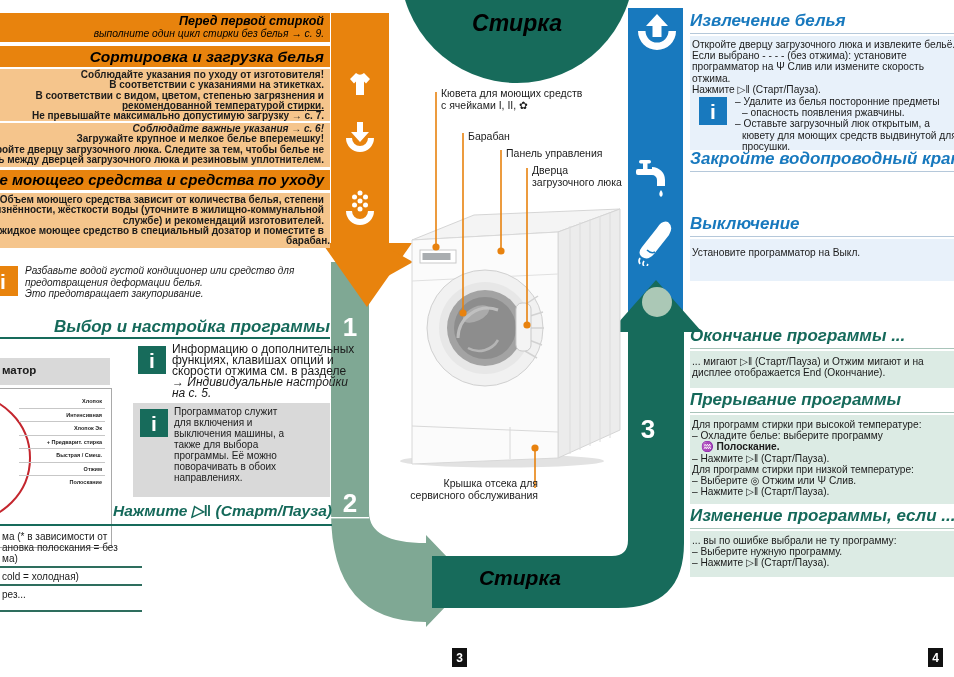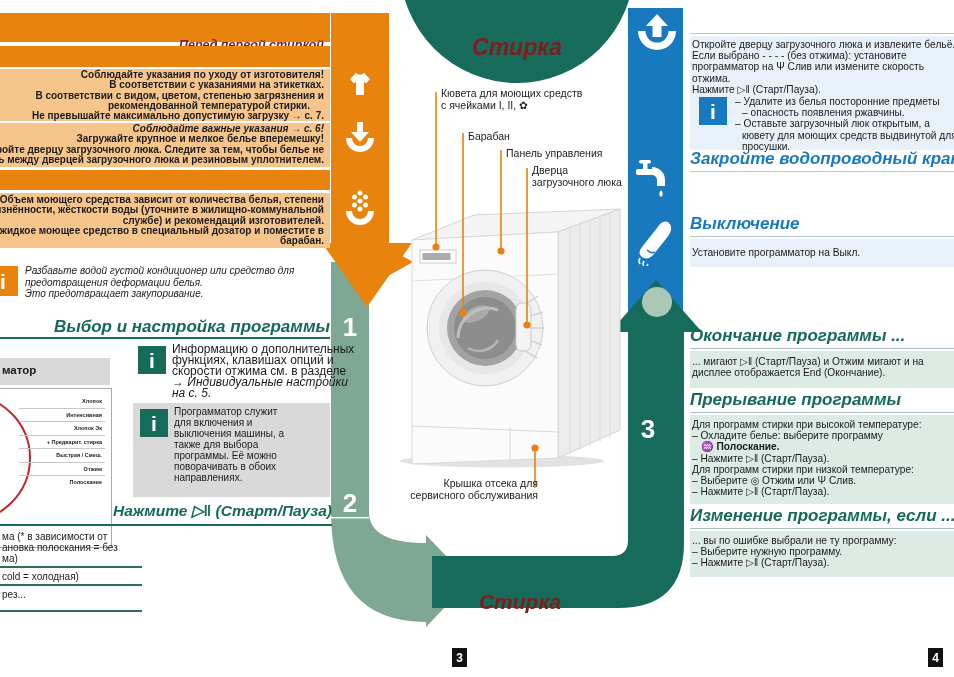"Перед первой стиркой" .white { color: #7f1d1d -> #000000; margin-top: 24px -> none }
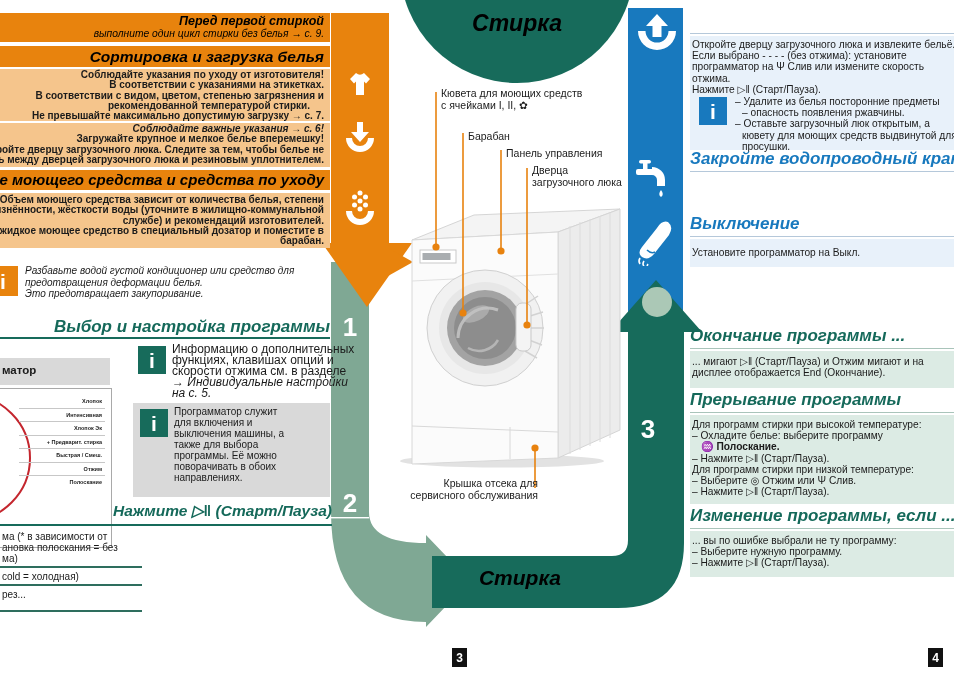"Извлечение белья" div.abs { html: none -> <div>Извлечение белья</div> }
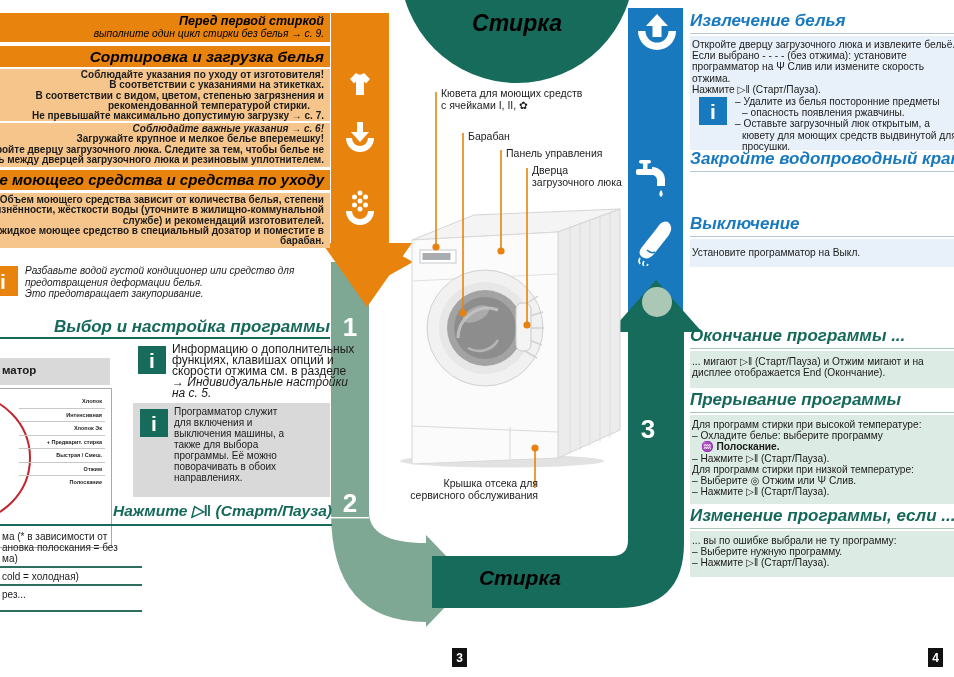"рекомендованной температурой стирки." span { padding-right: 20px -> 6px; text-decoration: none -> underline }
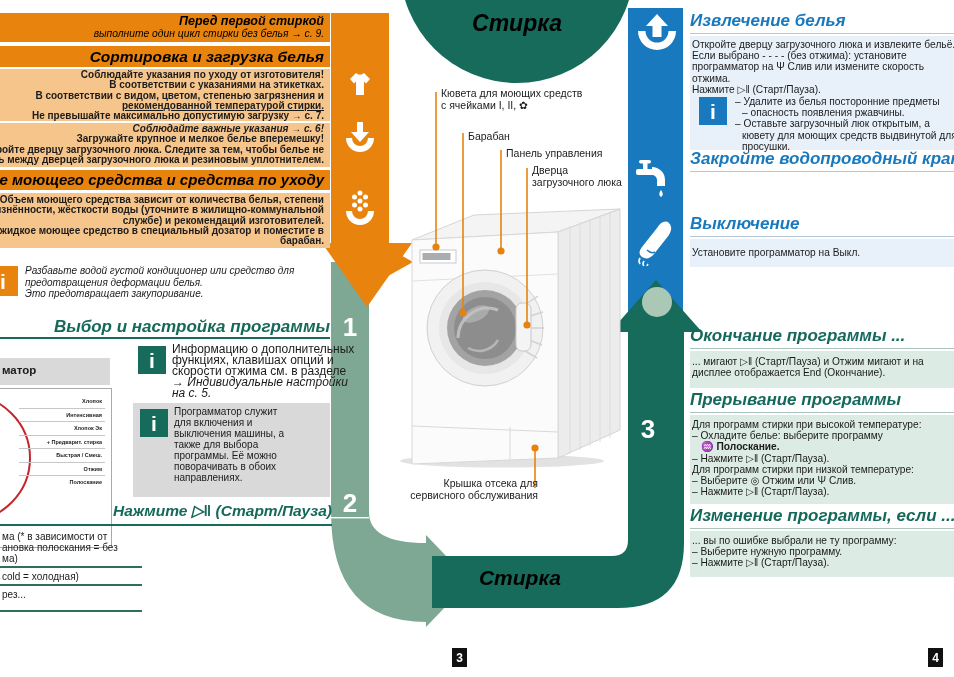"барабан." span { padding-right: 6px -> none }
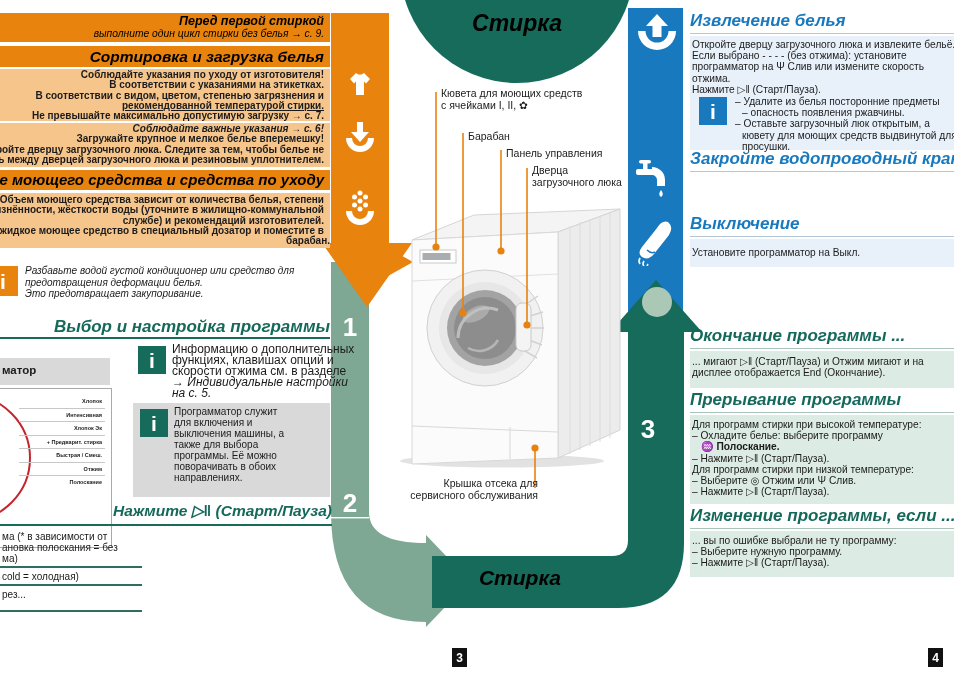"Установите программатор на Выкл." div.abs { height: 28px -> 42px }
